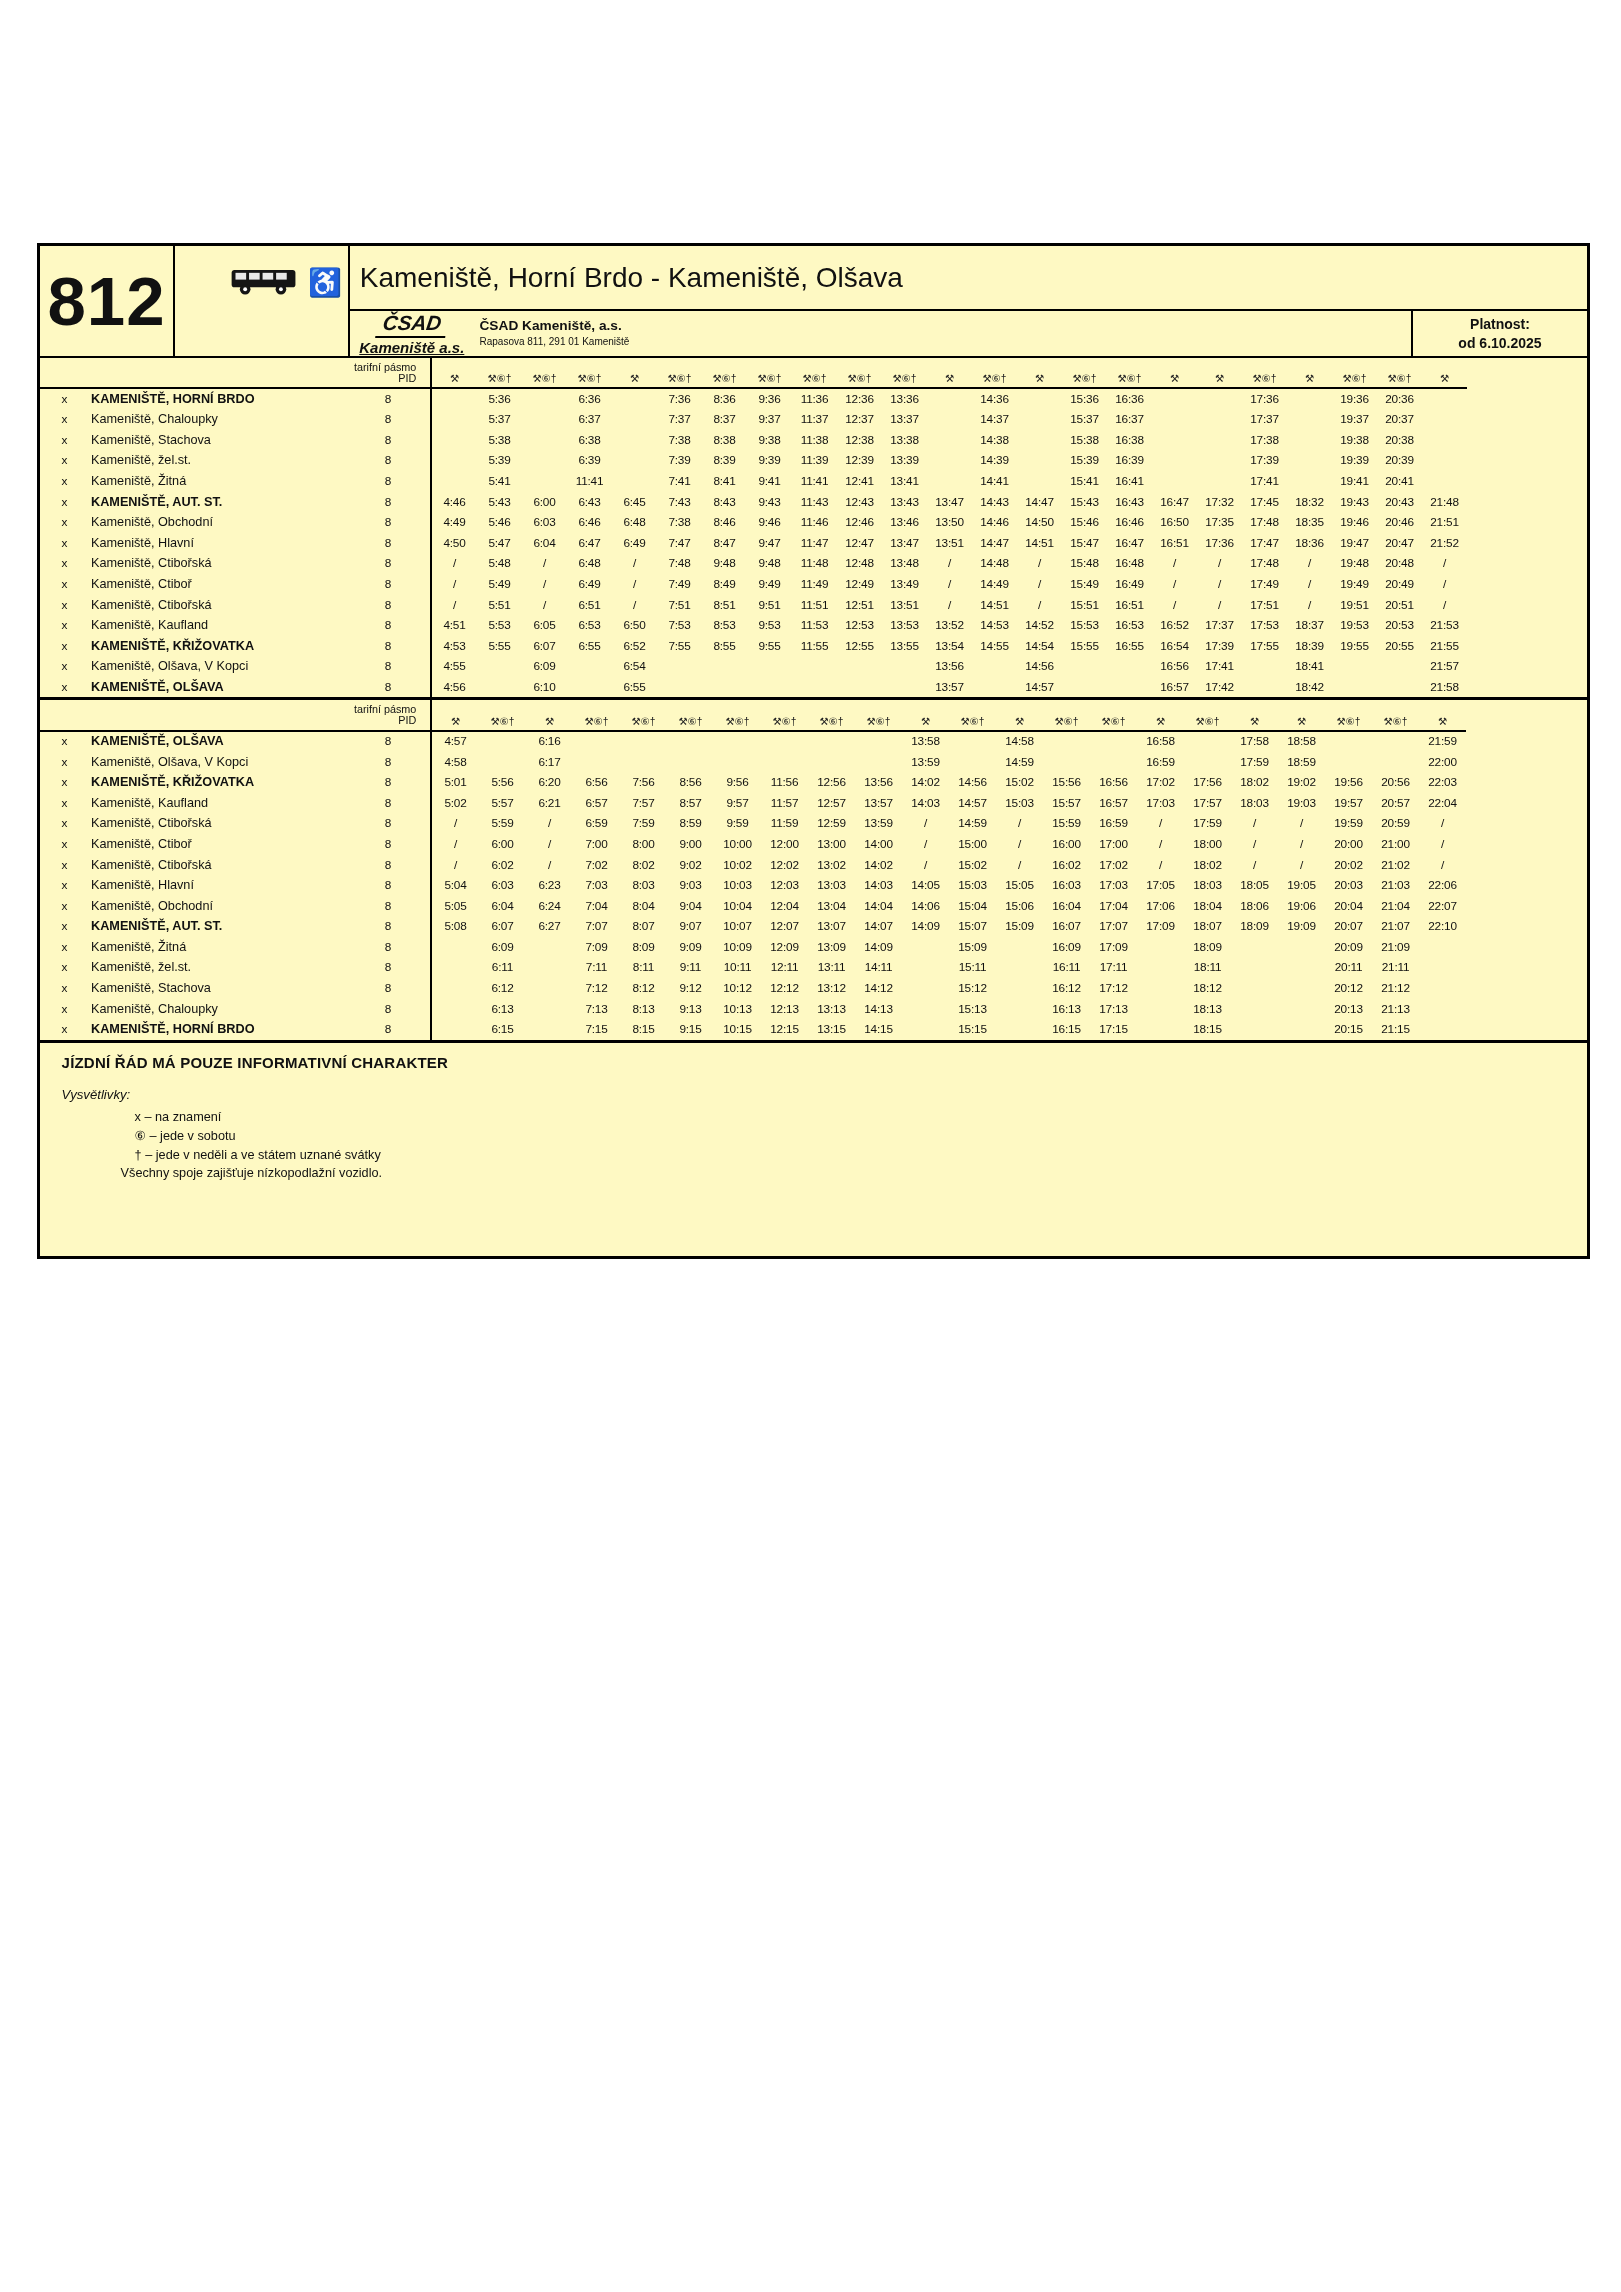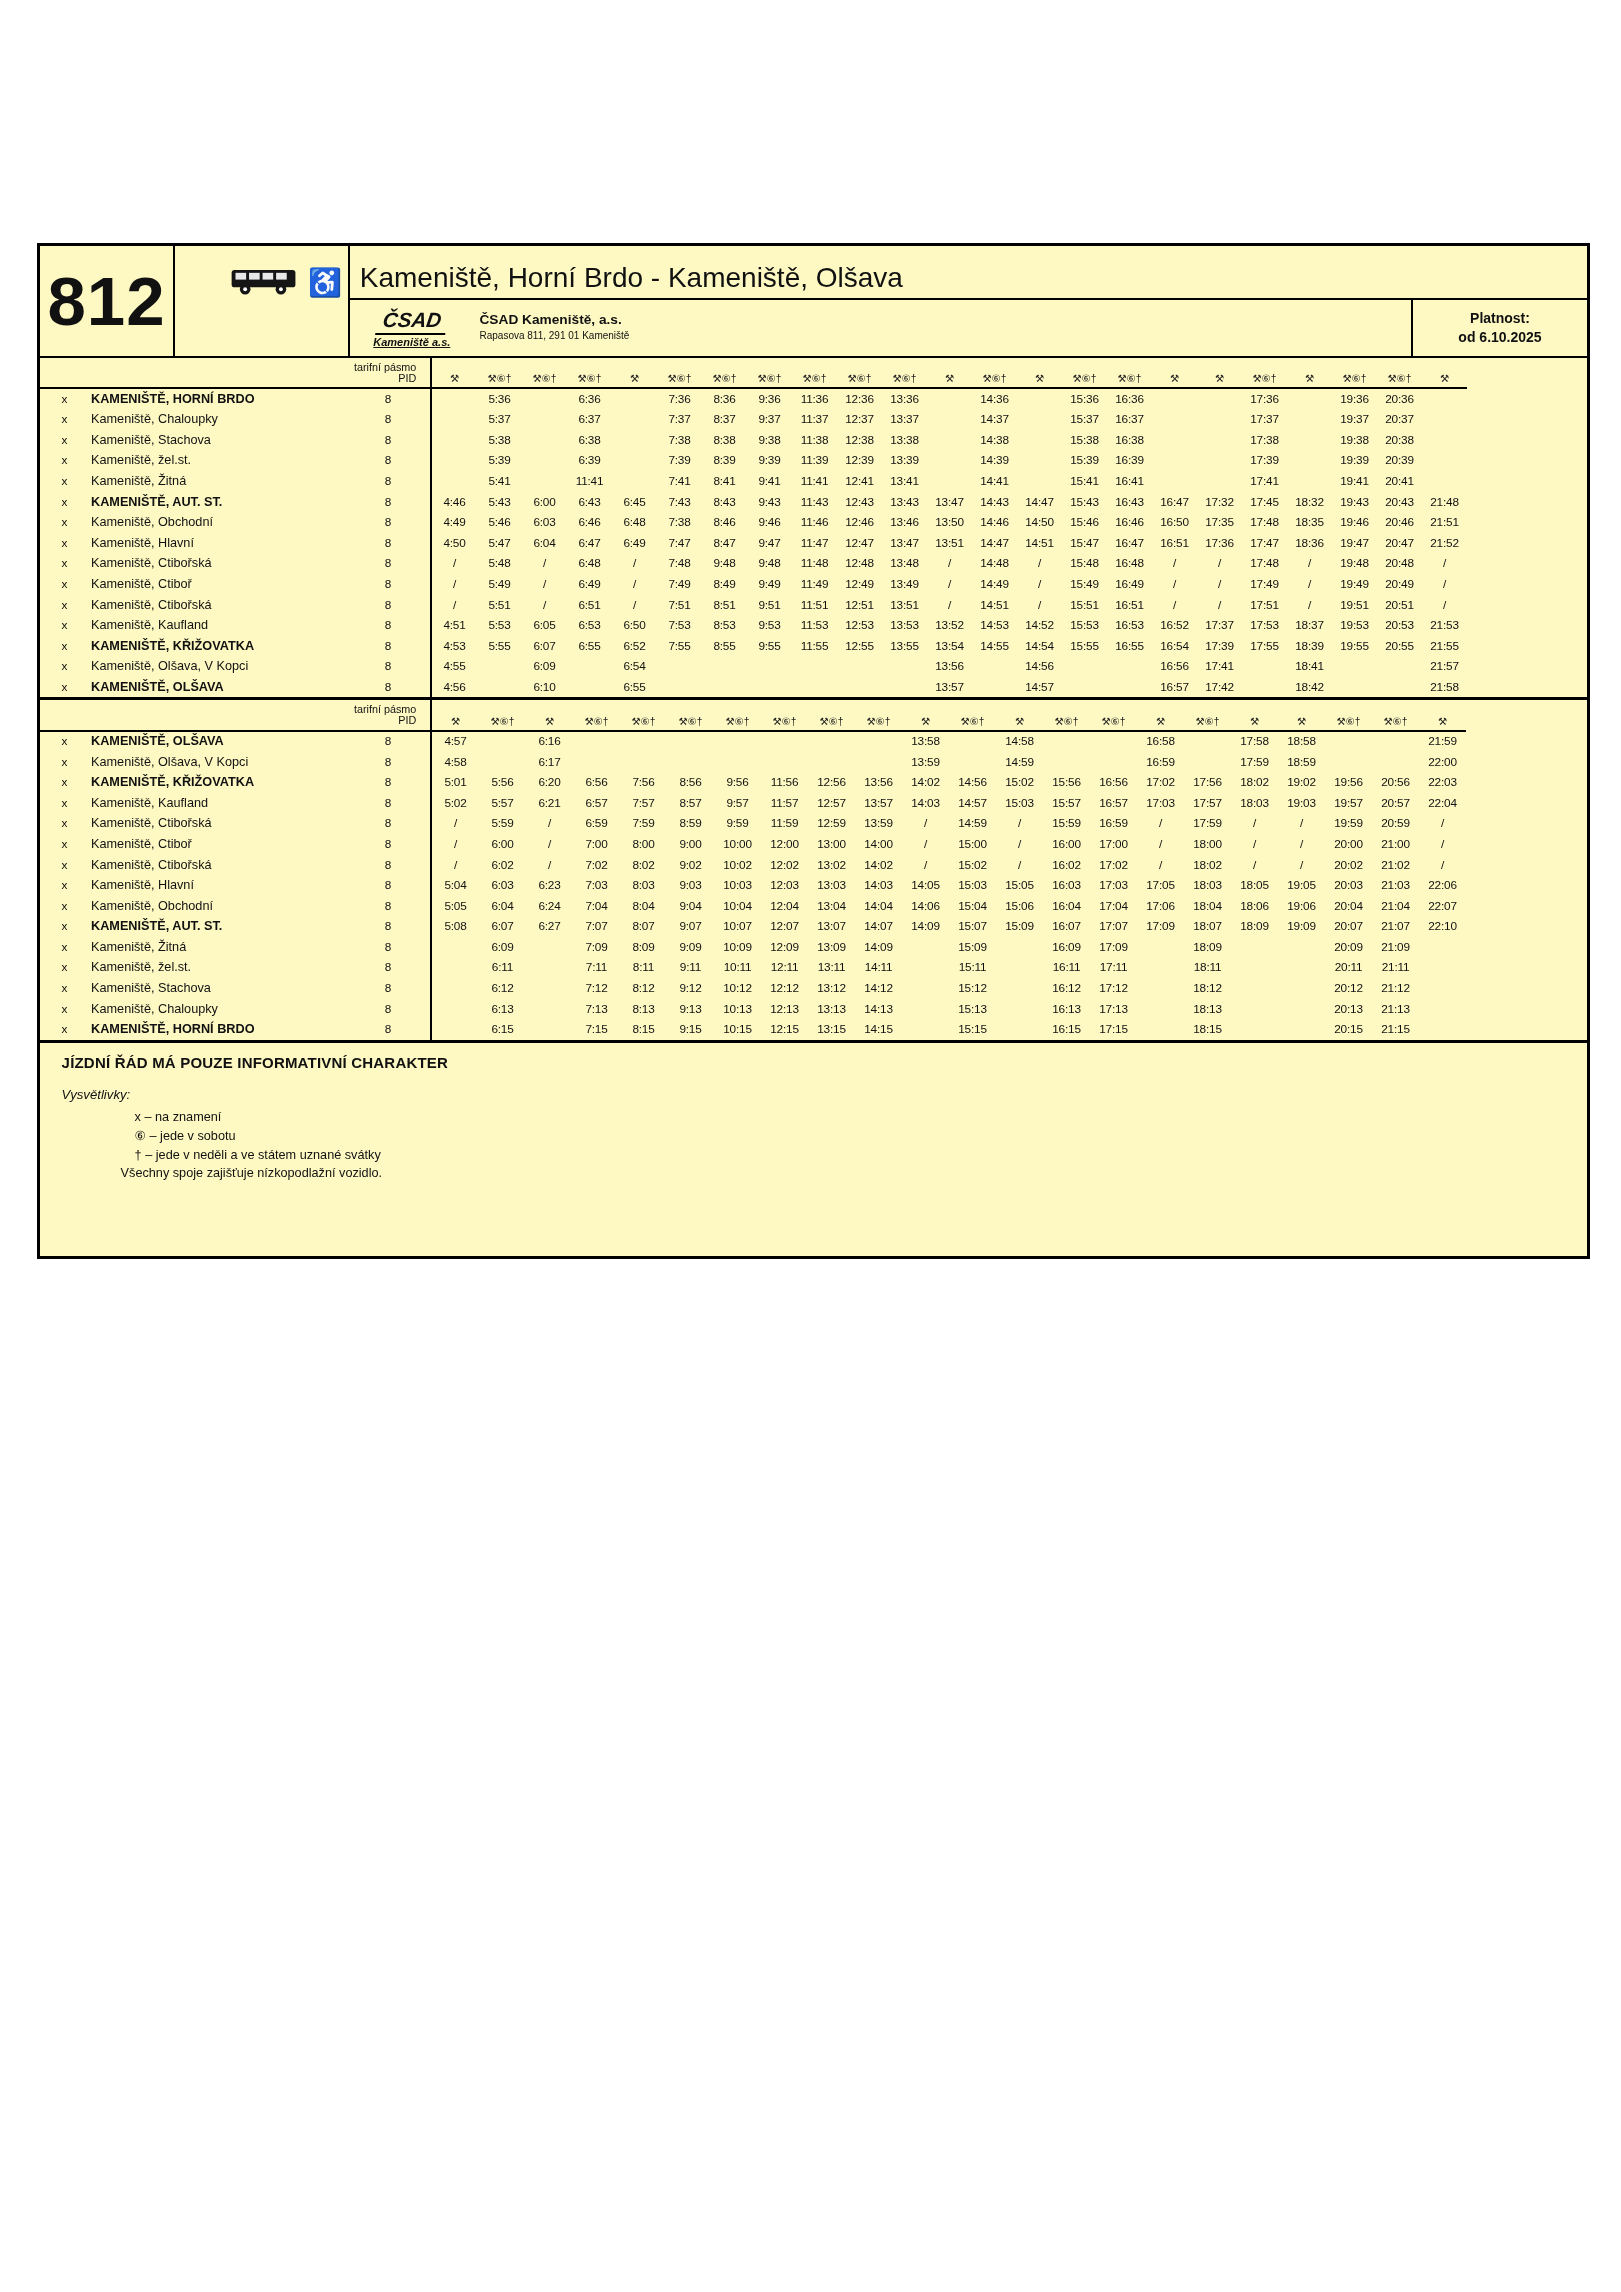"Kameniště, Horní Brdo - Kameniště," .title-row { height: 54px -> 69px }
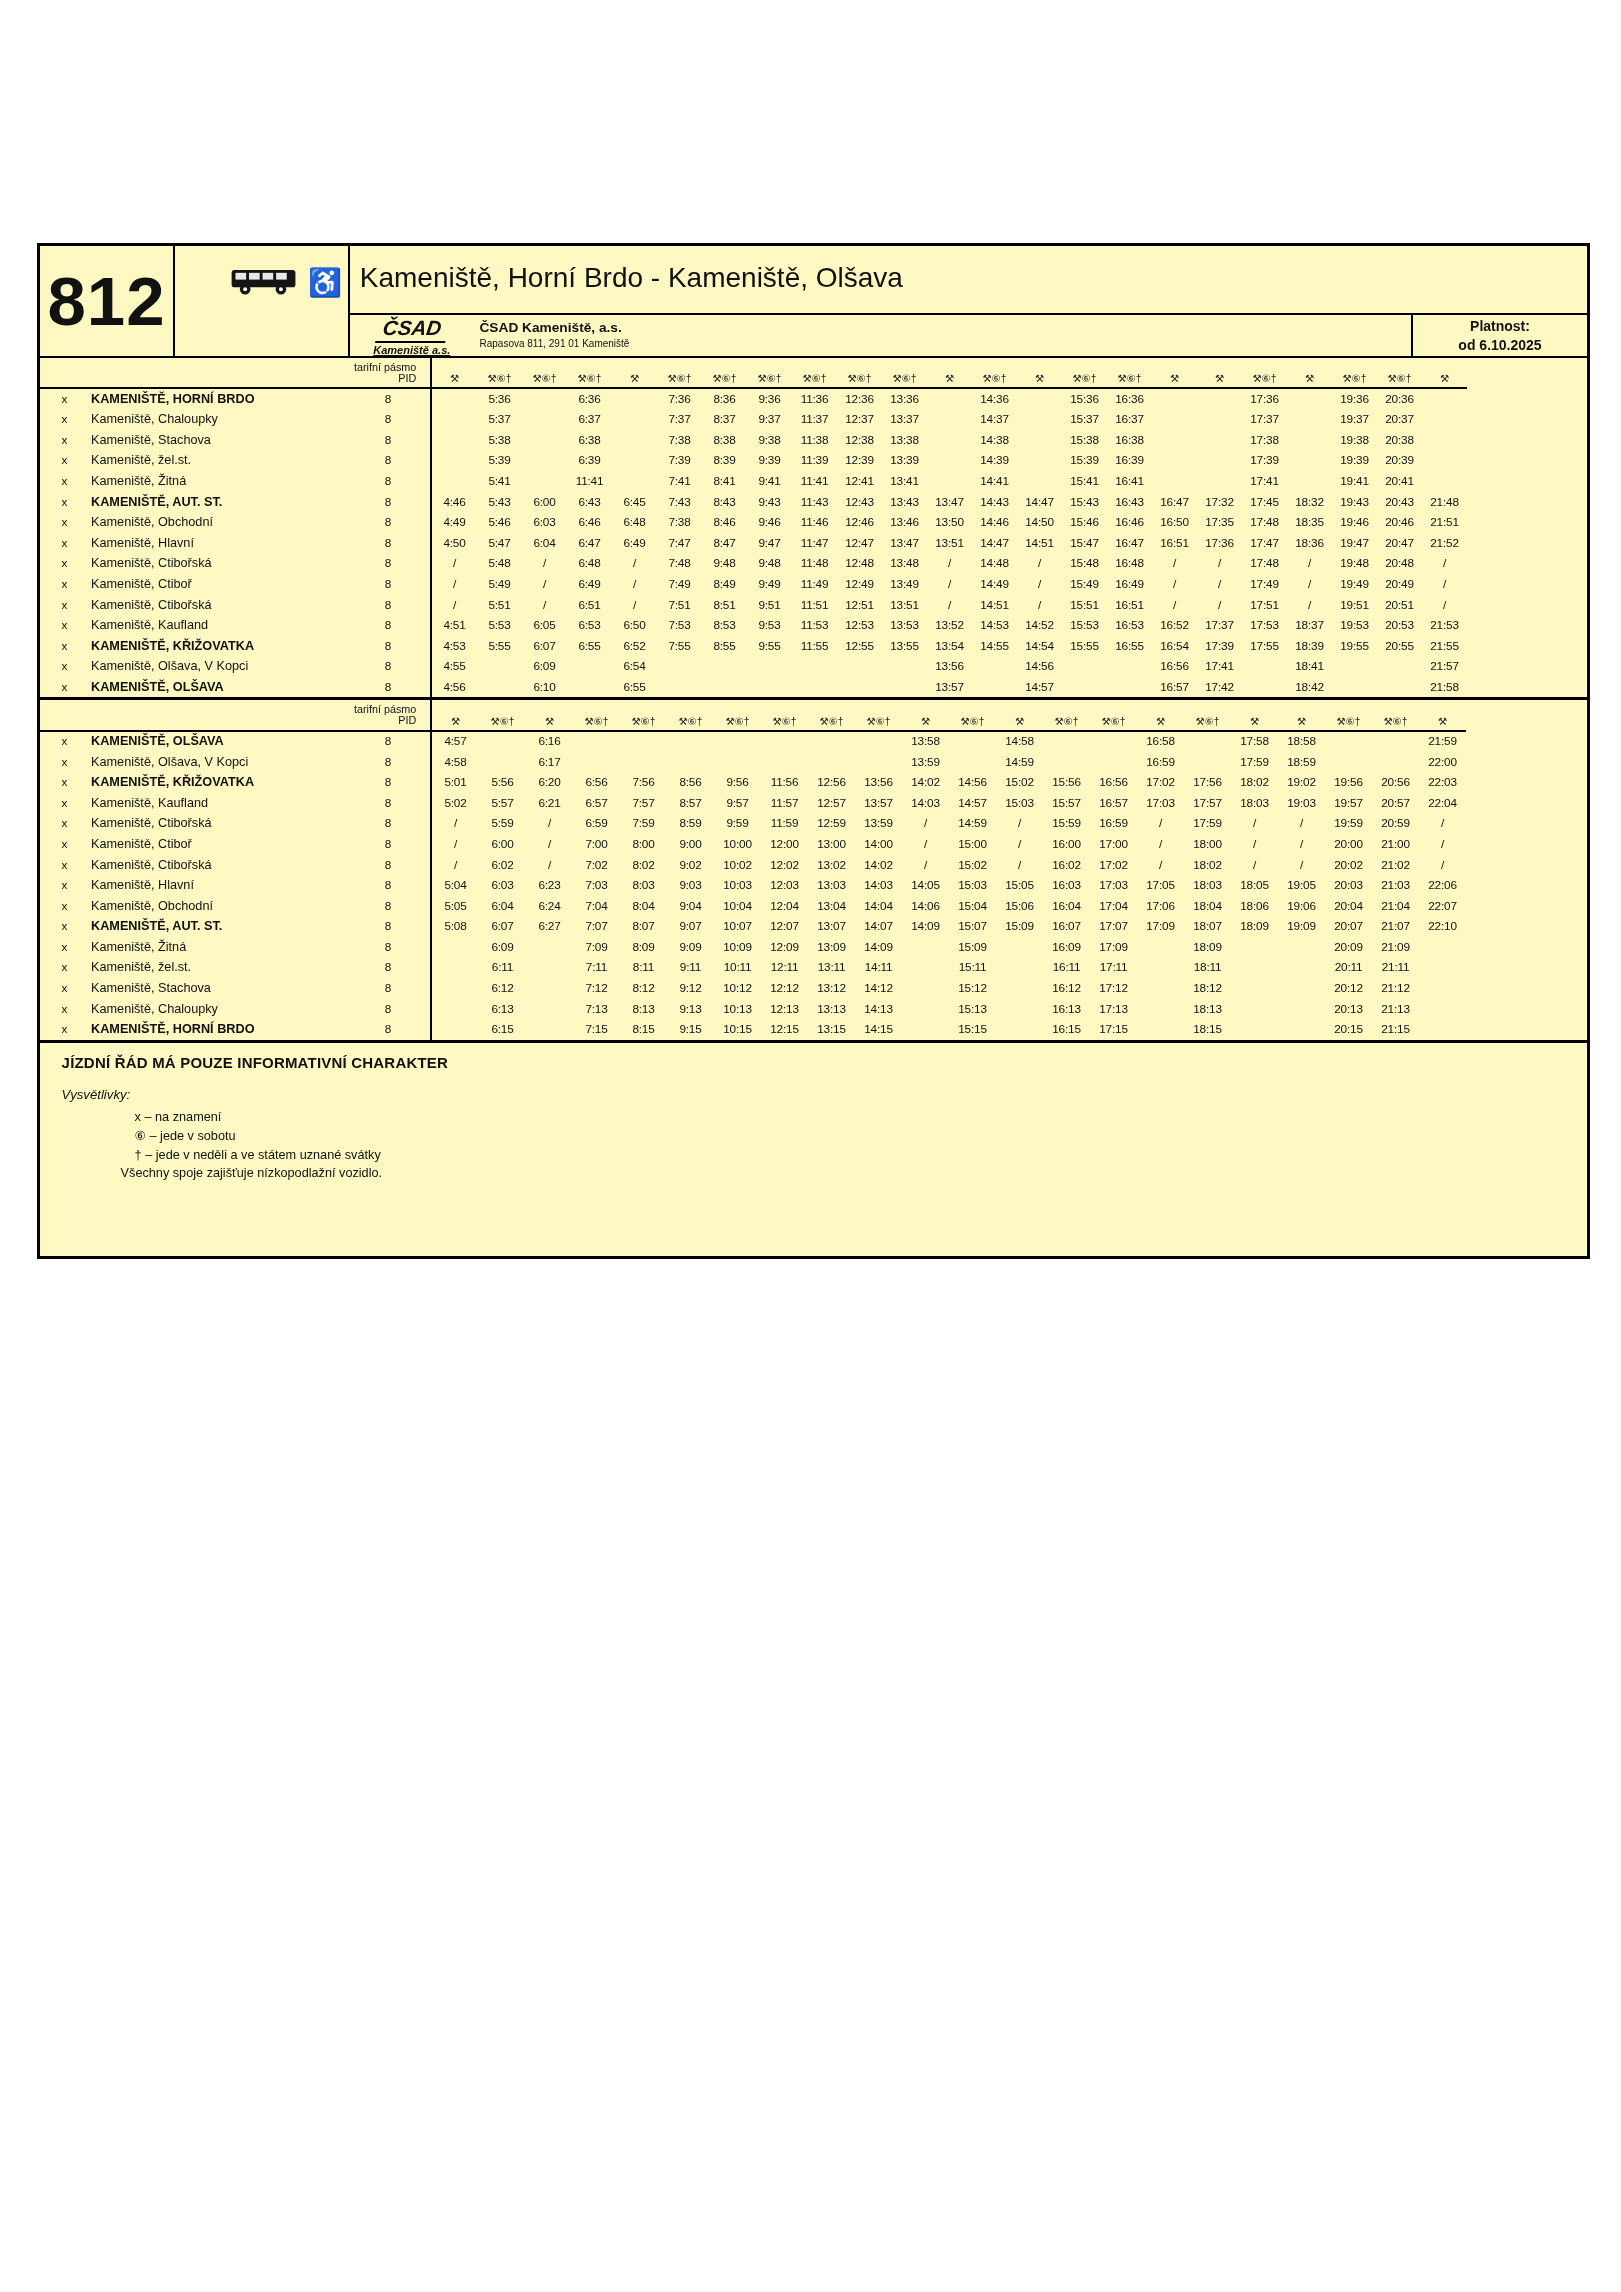"Kameniště a.s." .logo .l2 { font-size: 11px -> 15px }
